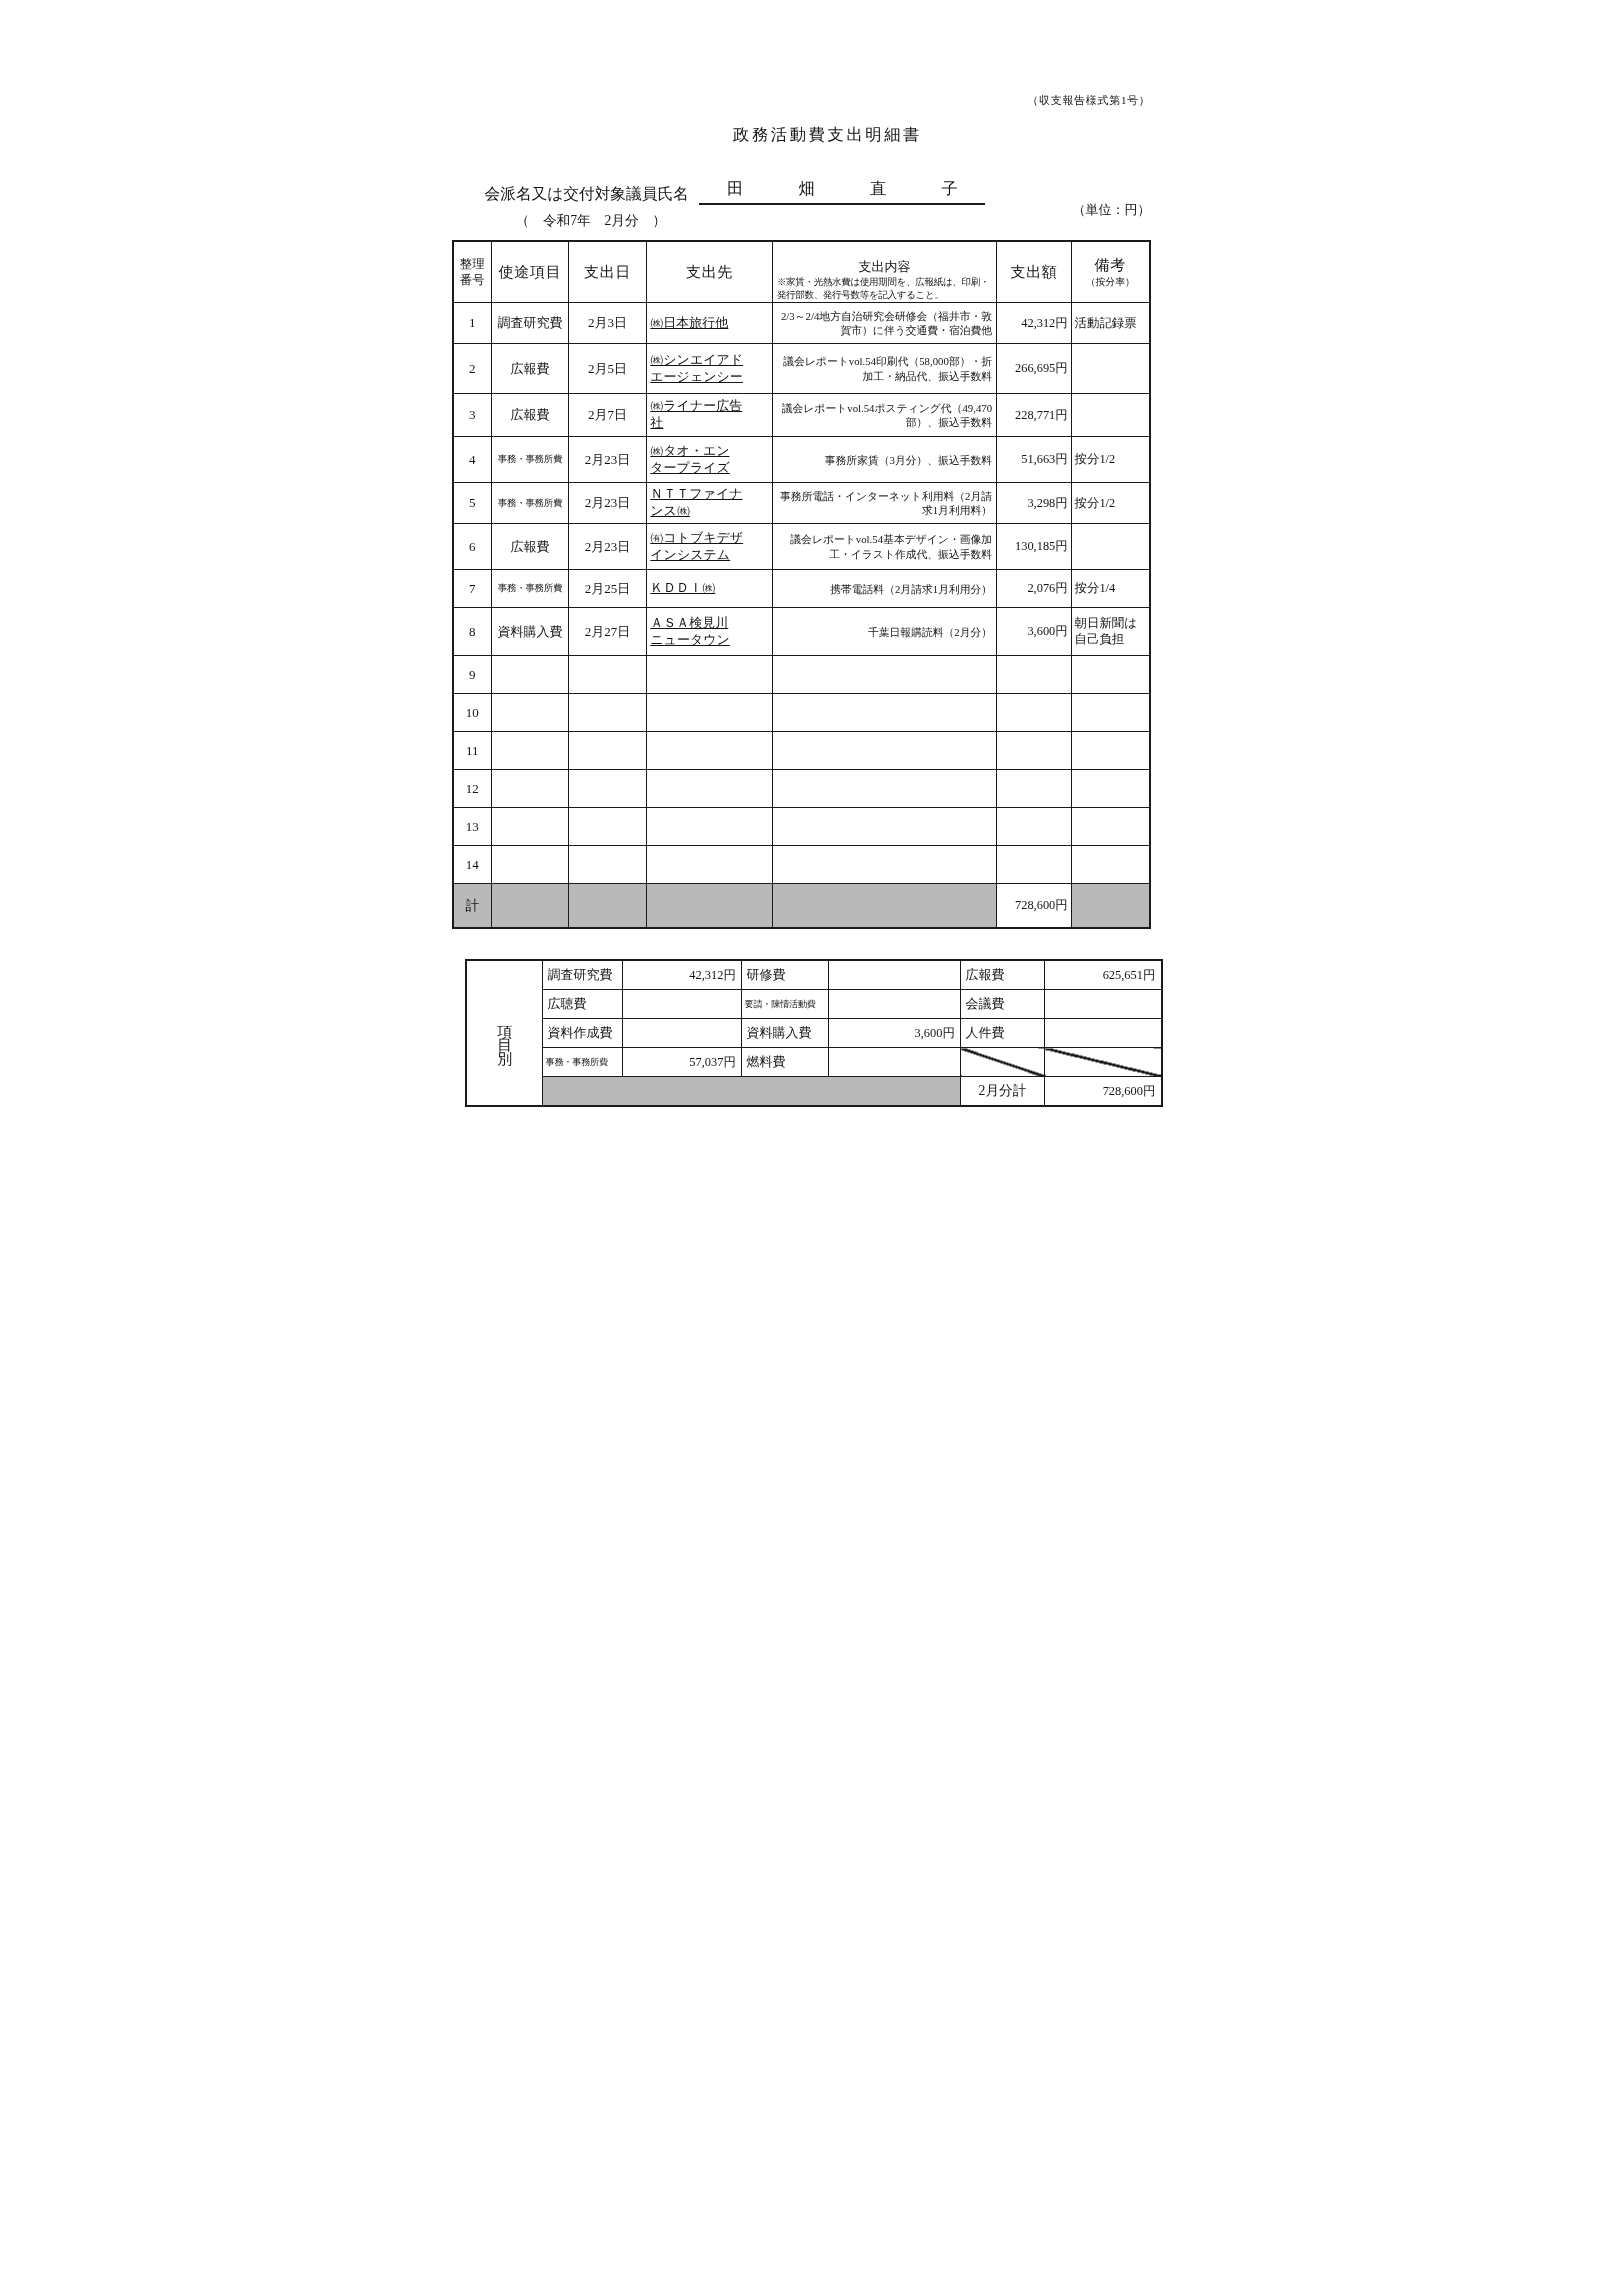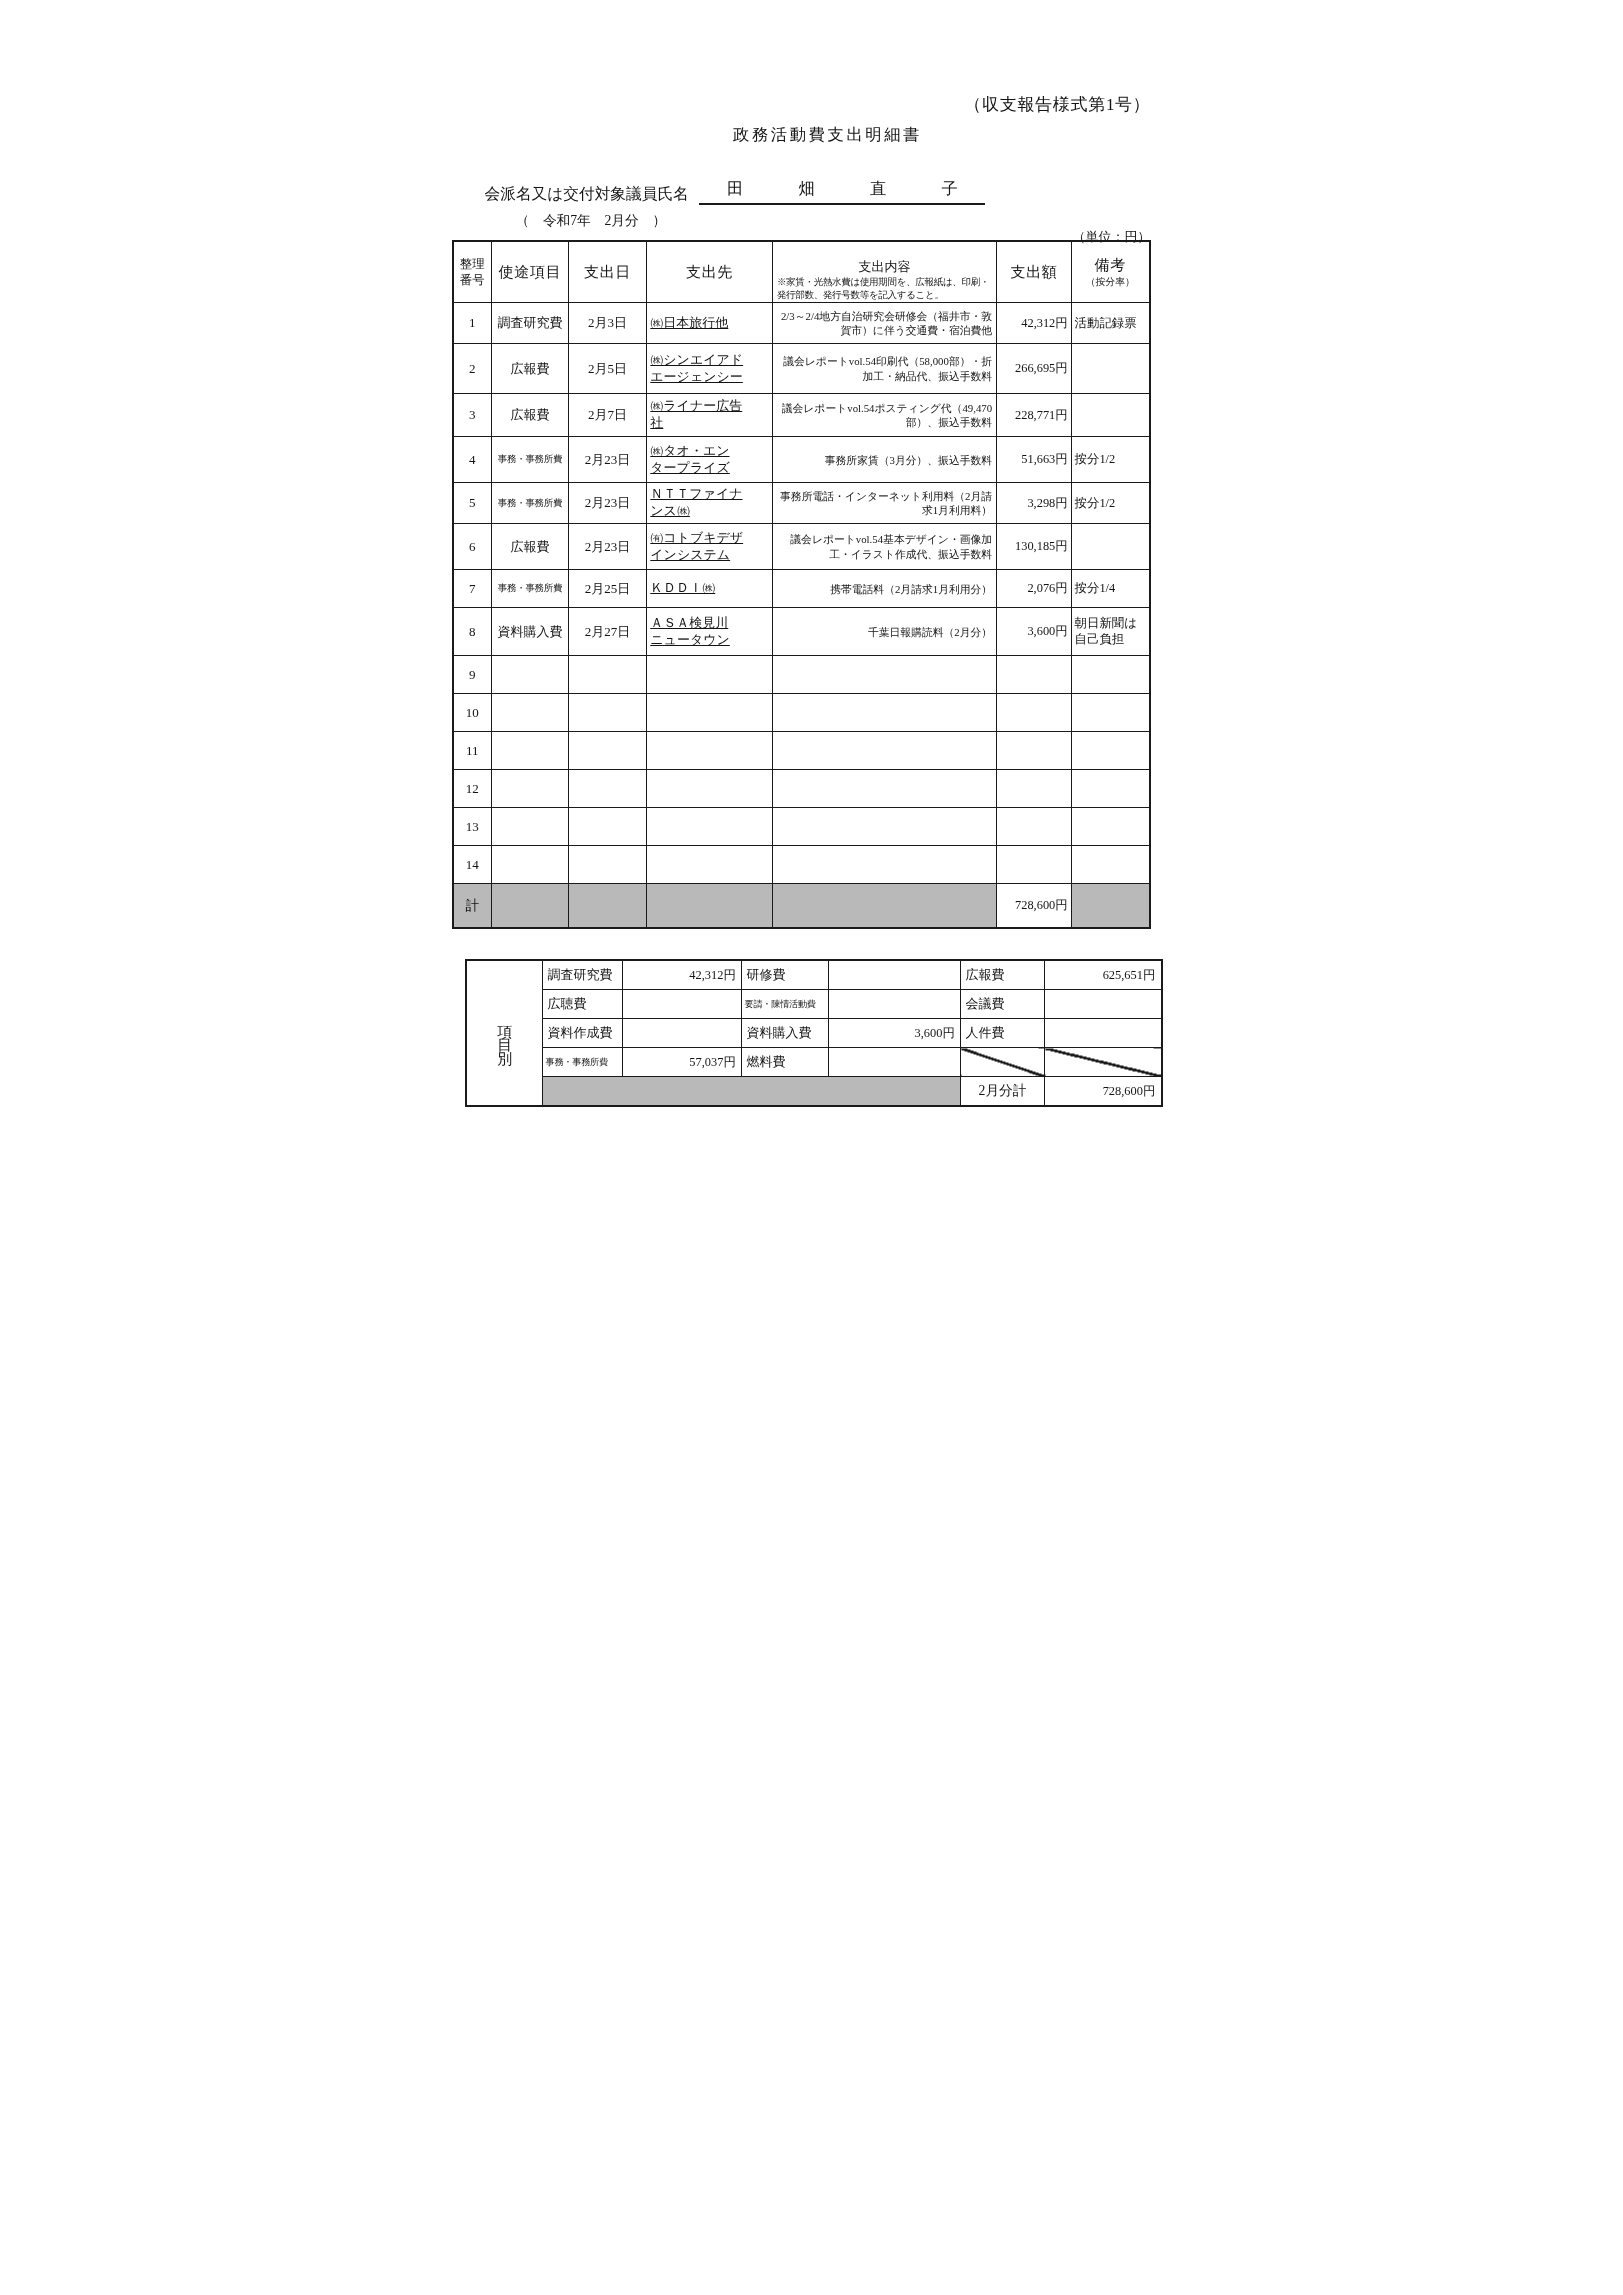"（収支報告様式第1号）" .form-number { font-size: 17px -> 11px }
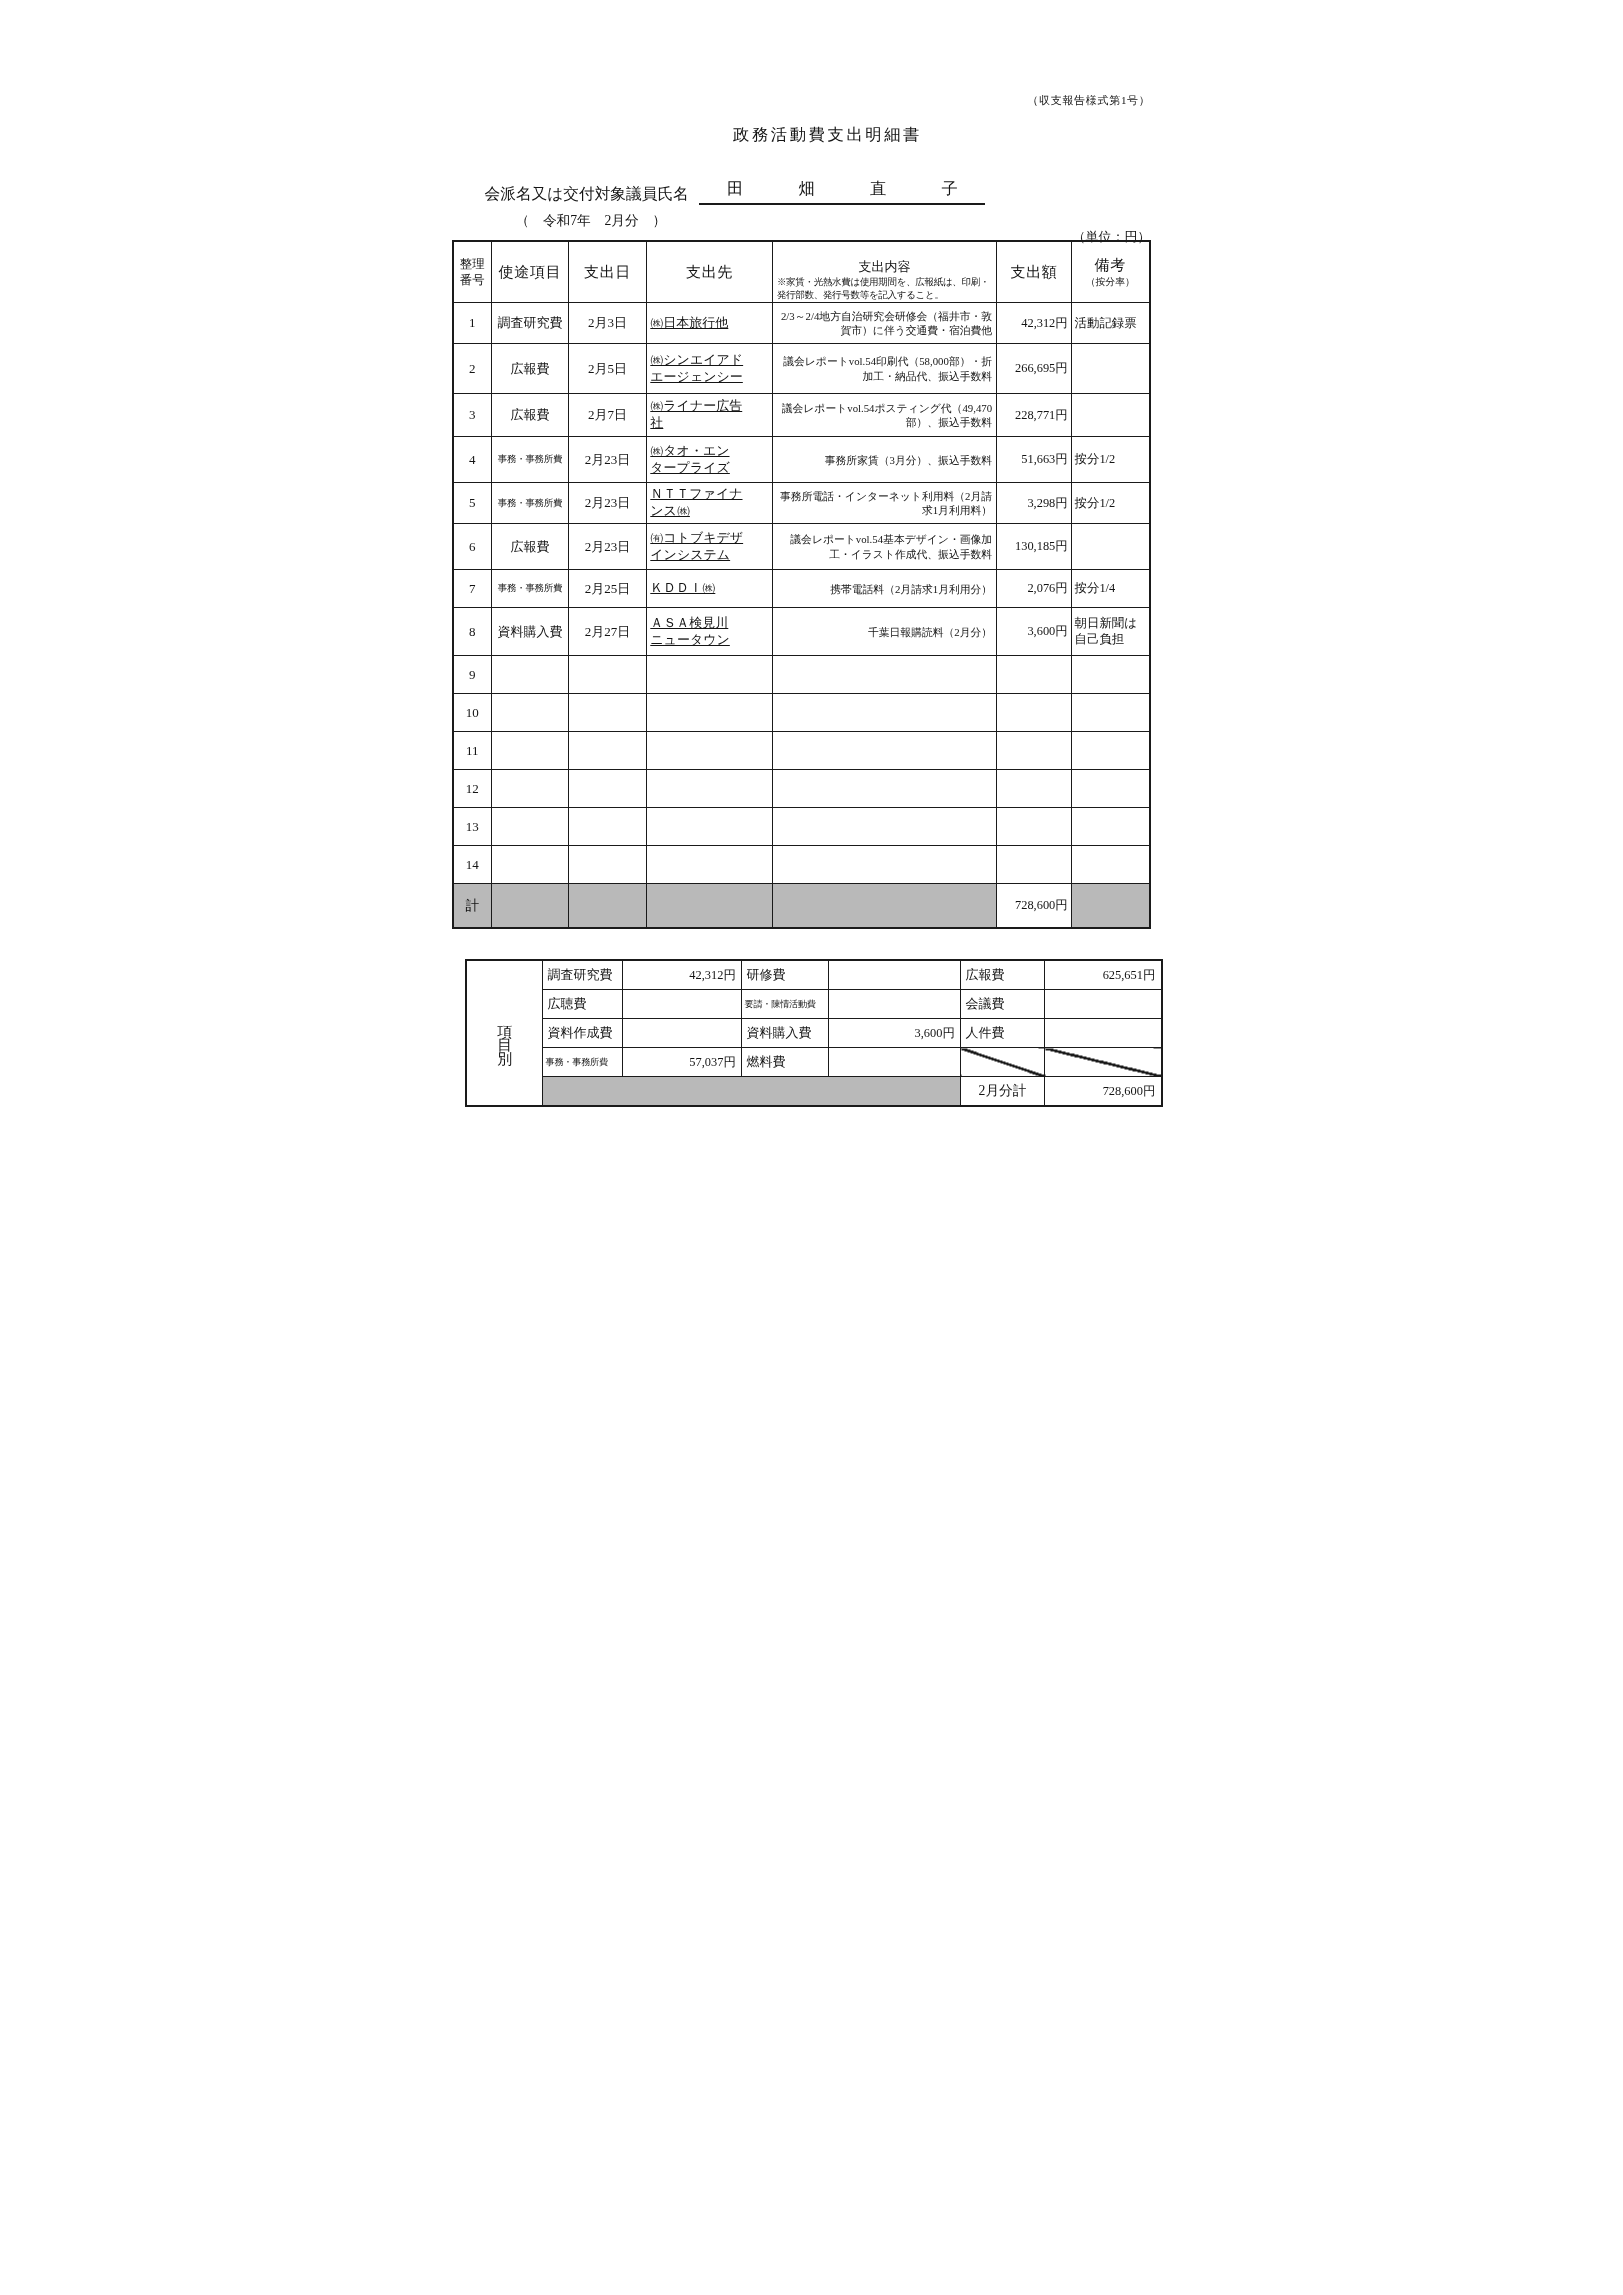"（単位：円）" .unit { top: 228px -> 201px }
